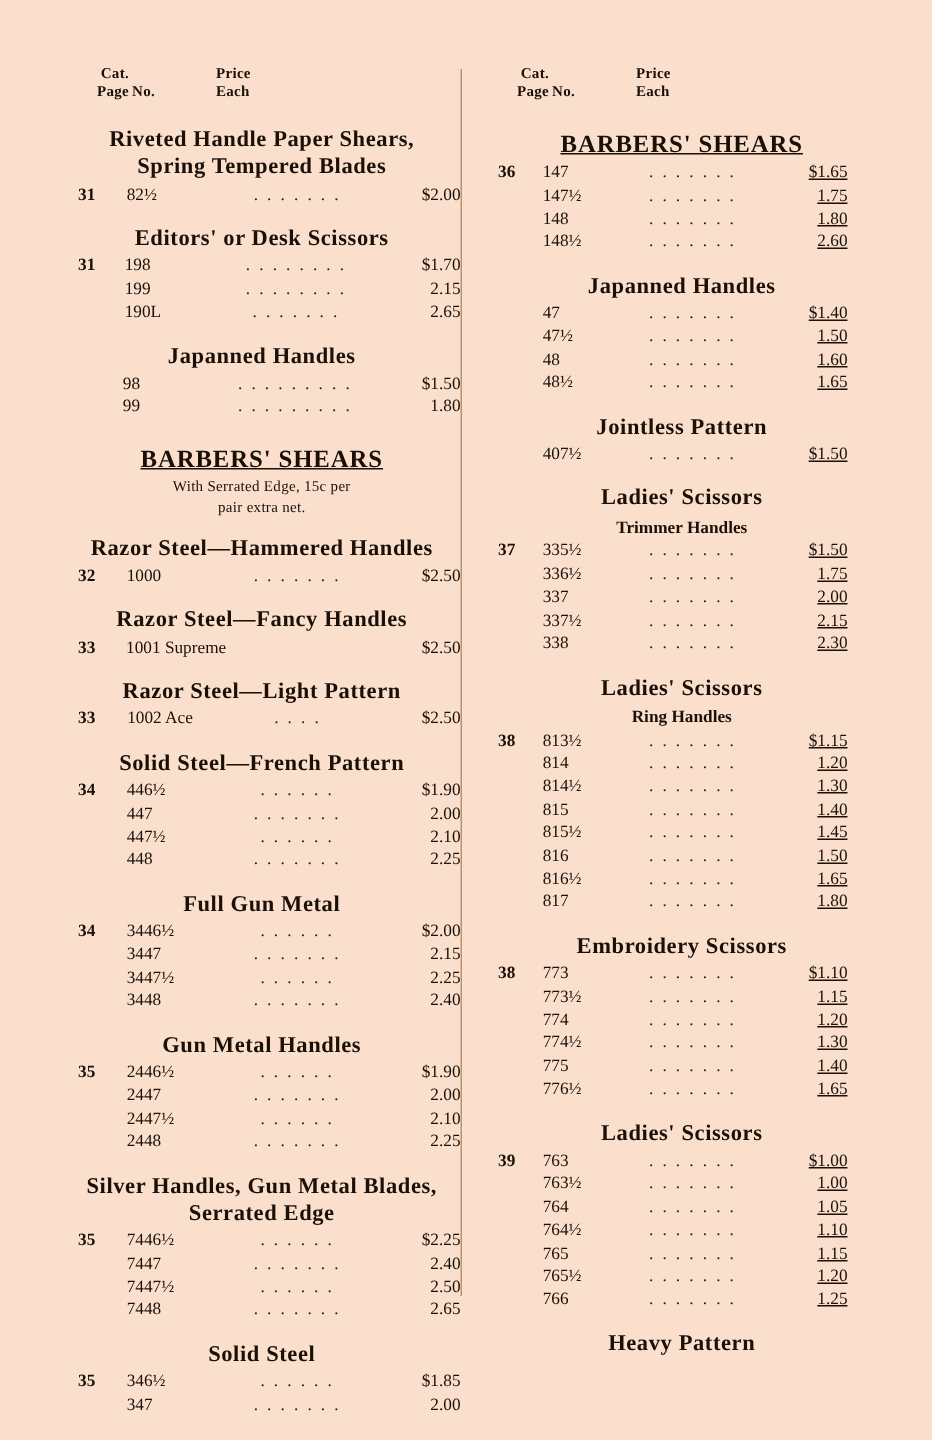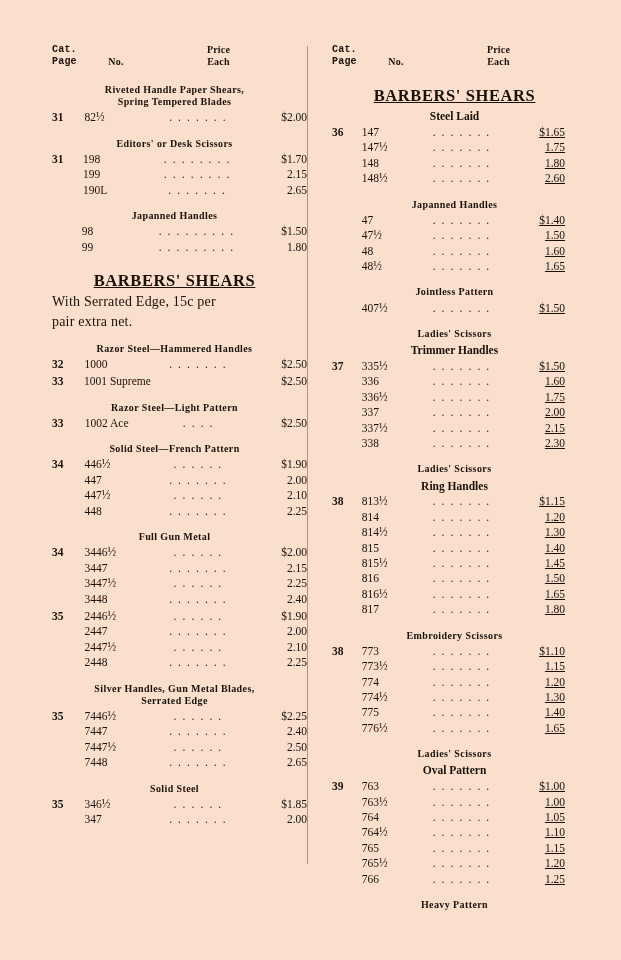"Cat." .colhead .ch-cat { font-family: Liberation Mono, monospace -> none; text-align: left -> right }
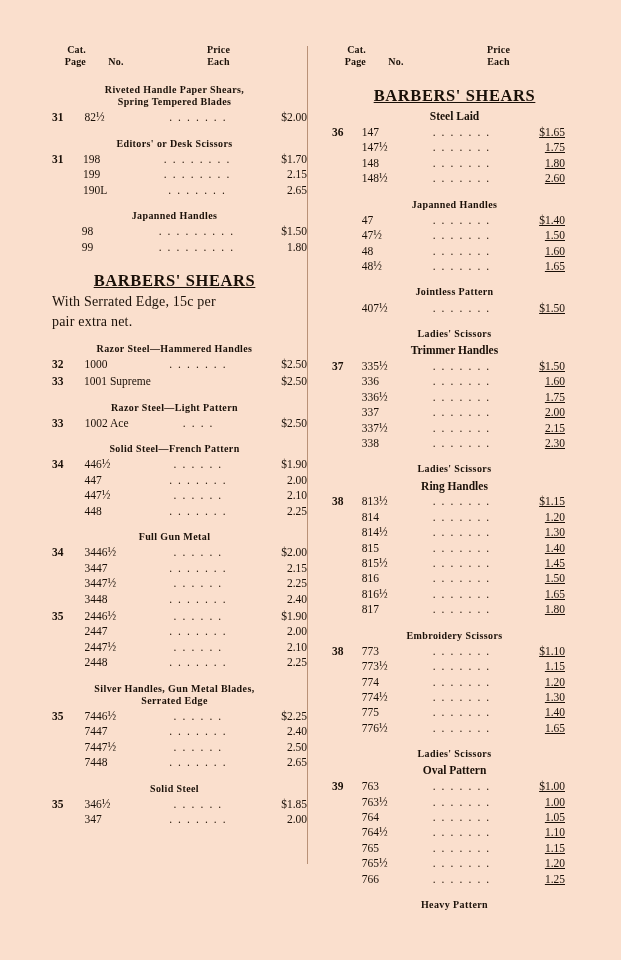"Price" .colhead .ch-price { text-align: center -> left }
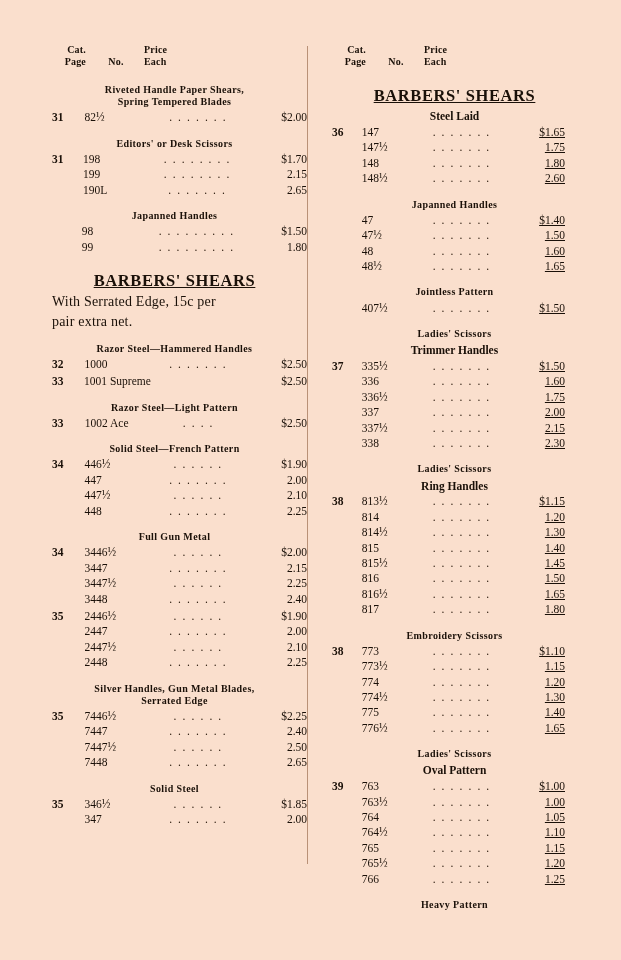"No." .colhead .ch-no { text-align: center -> left }
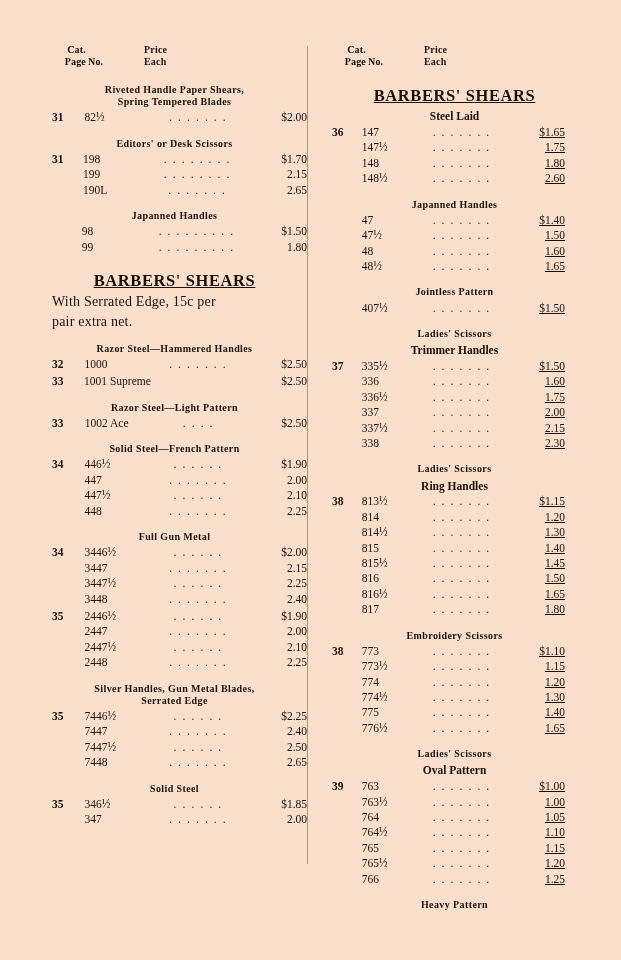"Riveted Handle Paper Shears," h2.sec-title { font-size: 10px -> 15px }
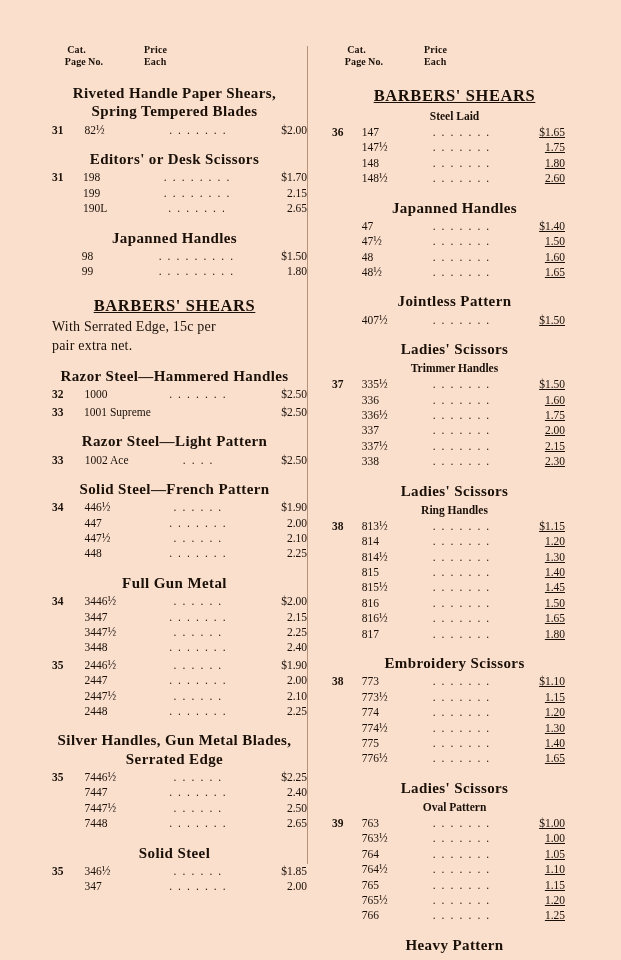"Steel Laid" h3.sub-title { html: <h3>Steel Laid</h3> -> none }
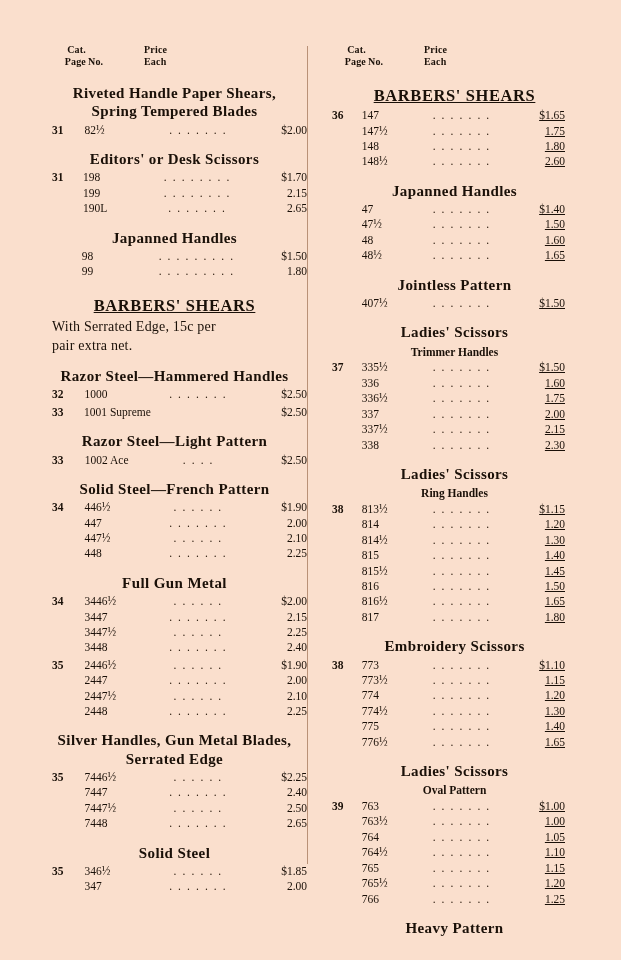"With Serrated Edge, 15c per" p.note { font-size: 14px -> 10px; text-align: left -> center }
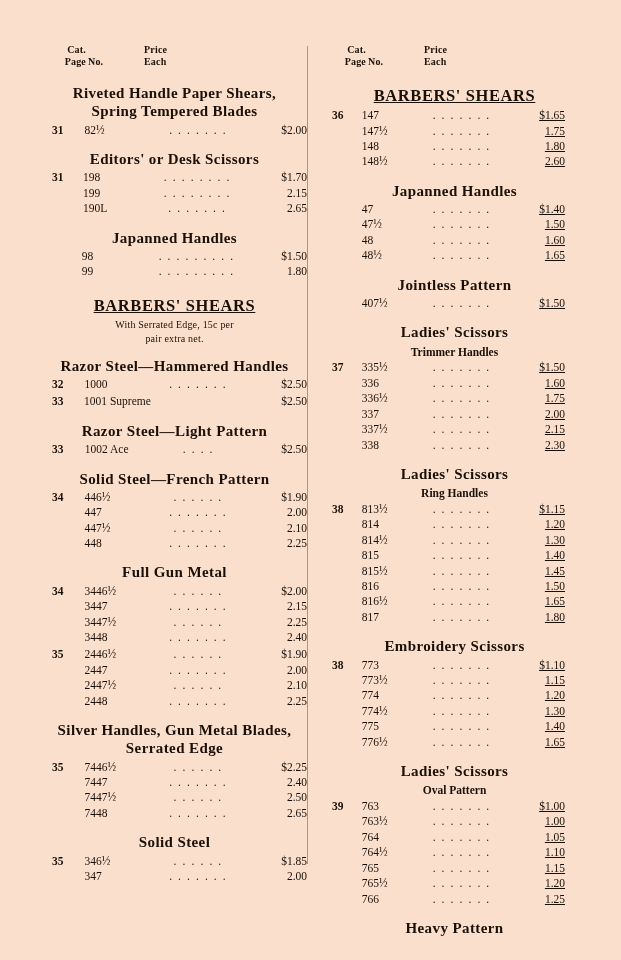"336" tr { html: <tr> <td></td> <td>336</td> <td>. . . . . . .</td> <td>1.60</td> </tr> -> none }
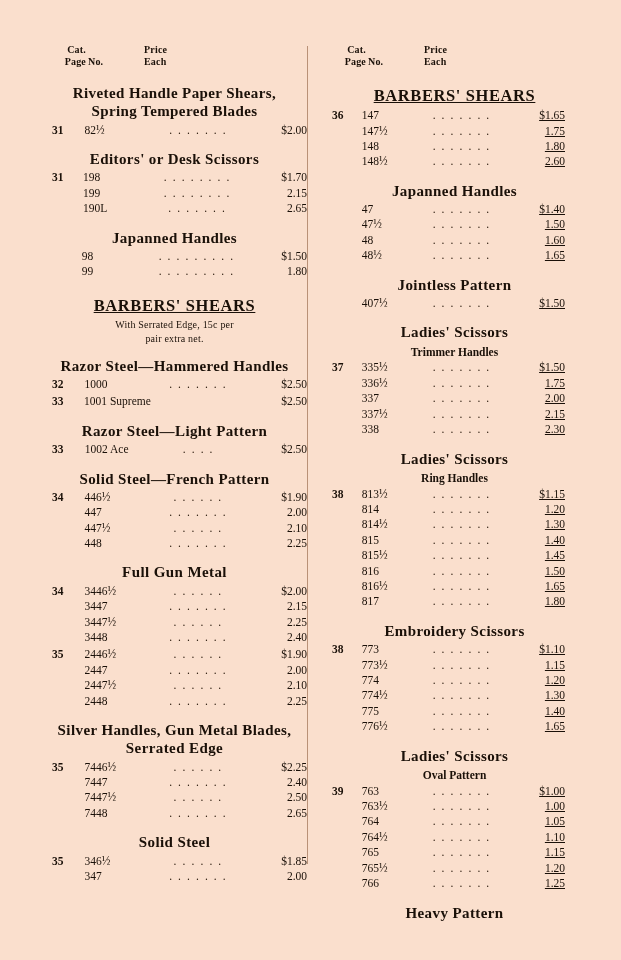"Razor Steel—Fancy Handles" h2.sec-title { html: none -> <h2>Razor Steel—Fancy Handles</h2> }
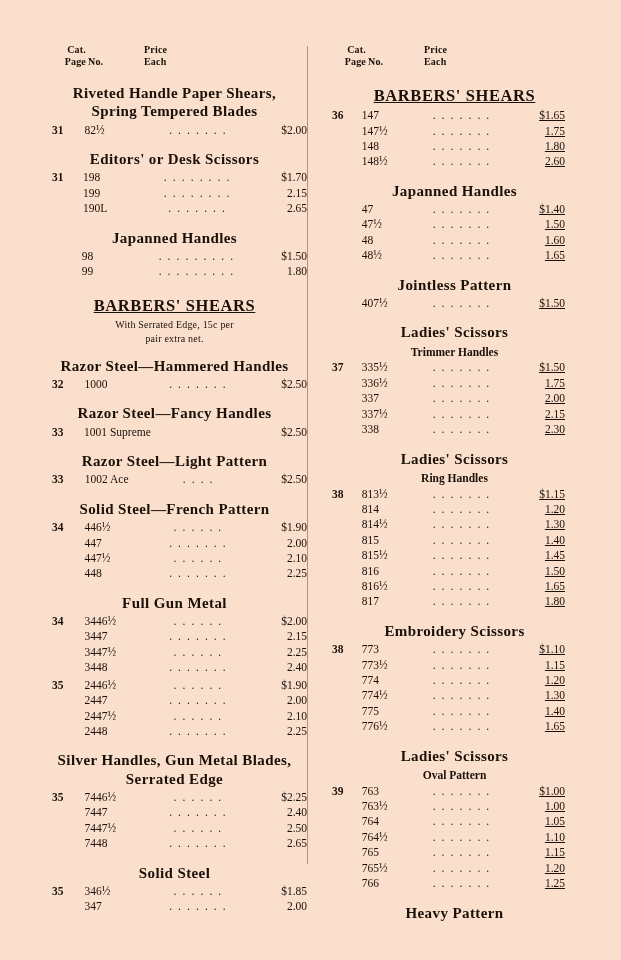"Gun Metal Handles" h2.sec-title { html: none -> <h2>Gun Metal Handles</h2> }
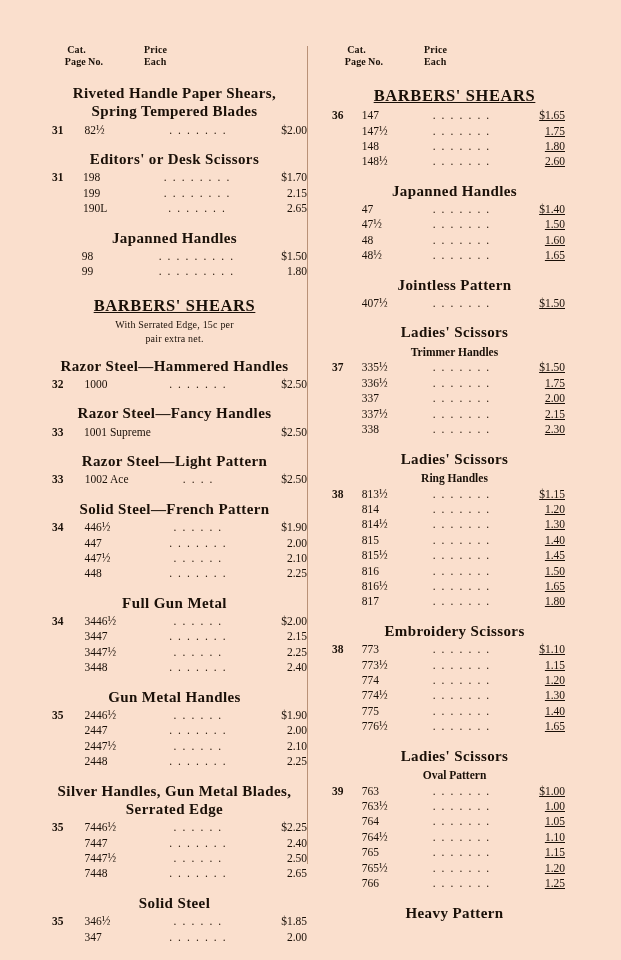"Oval Pattern" h3.sub-title { html: <h3>Oval Pattern</h3> -> none }
